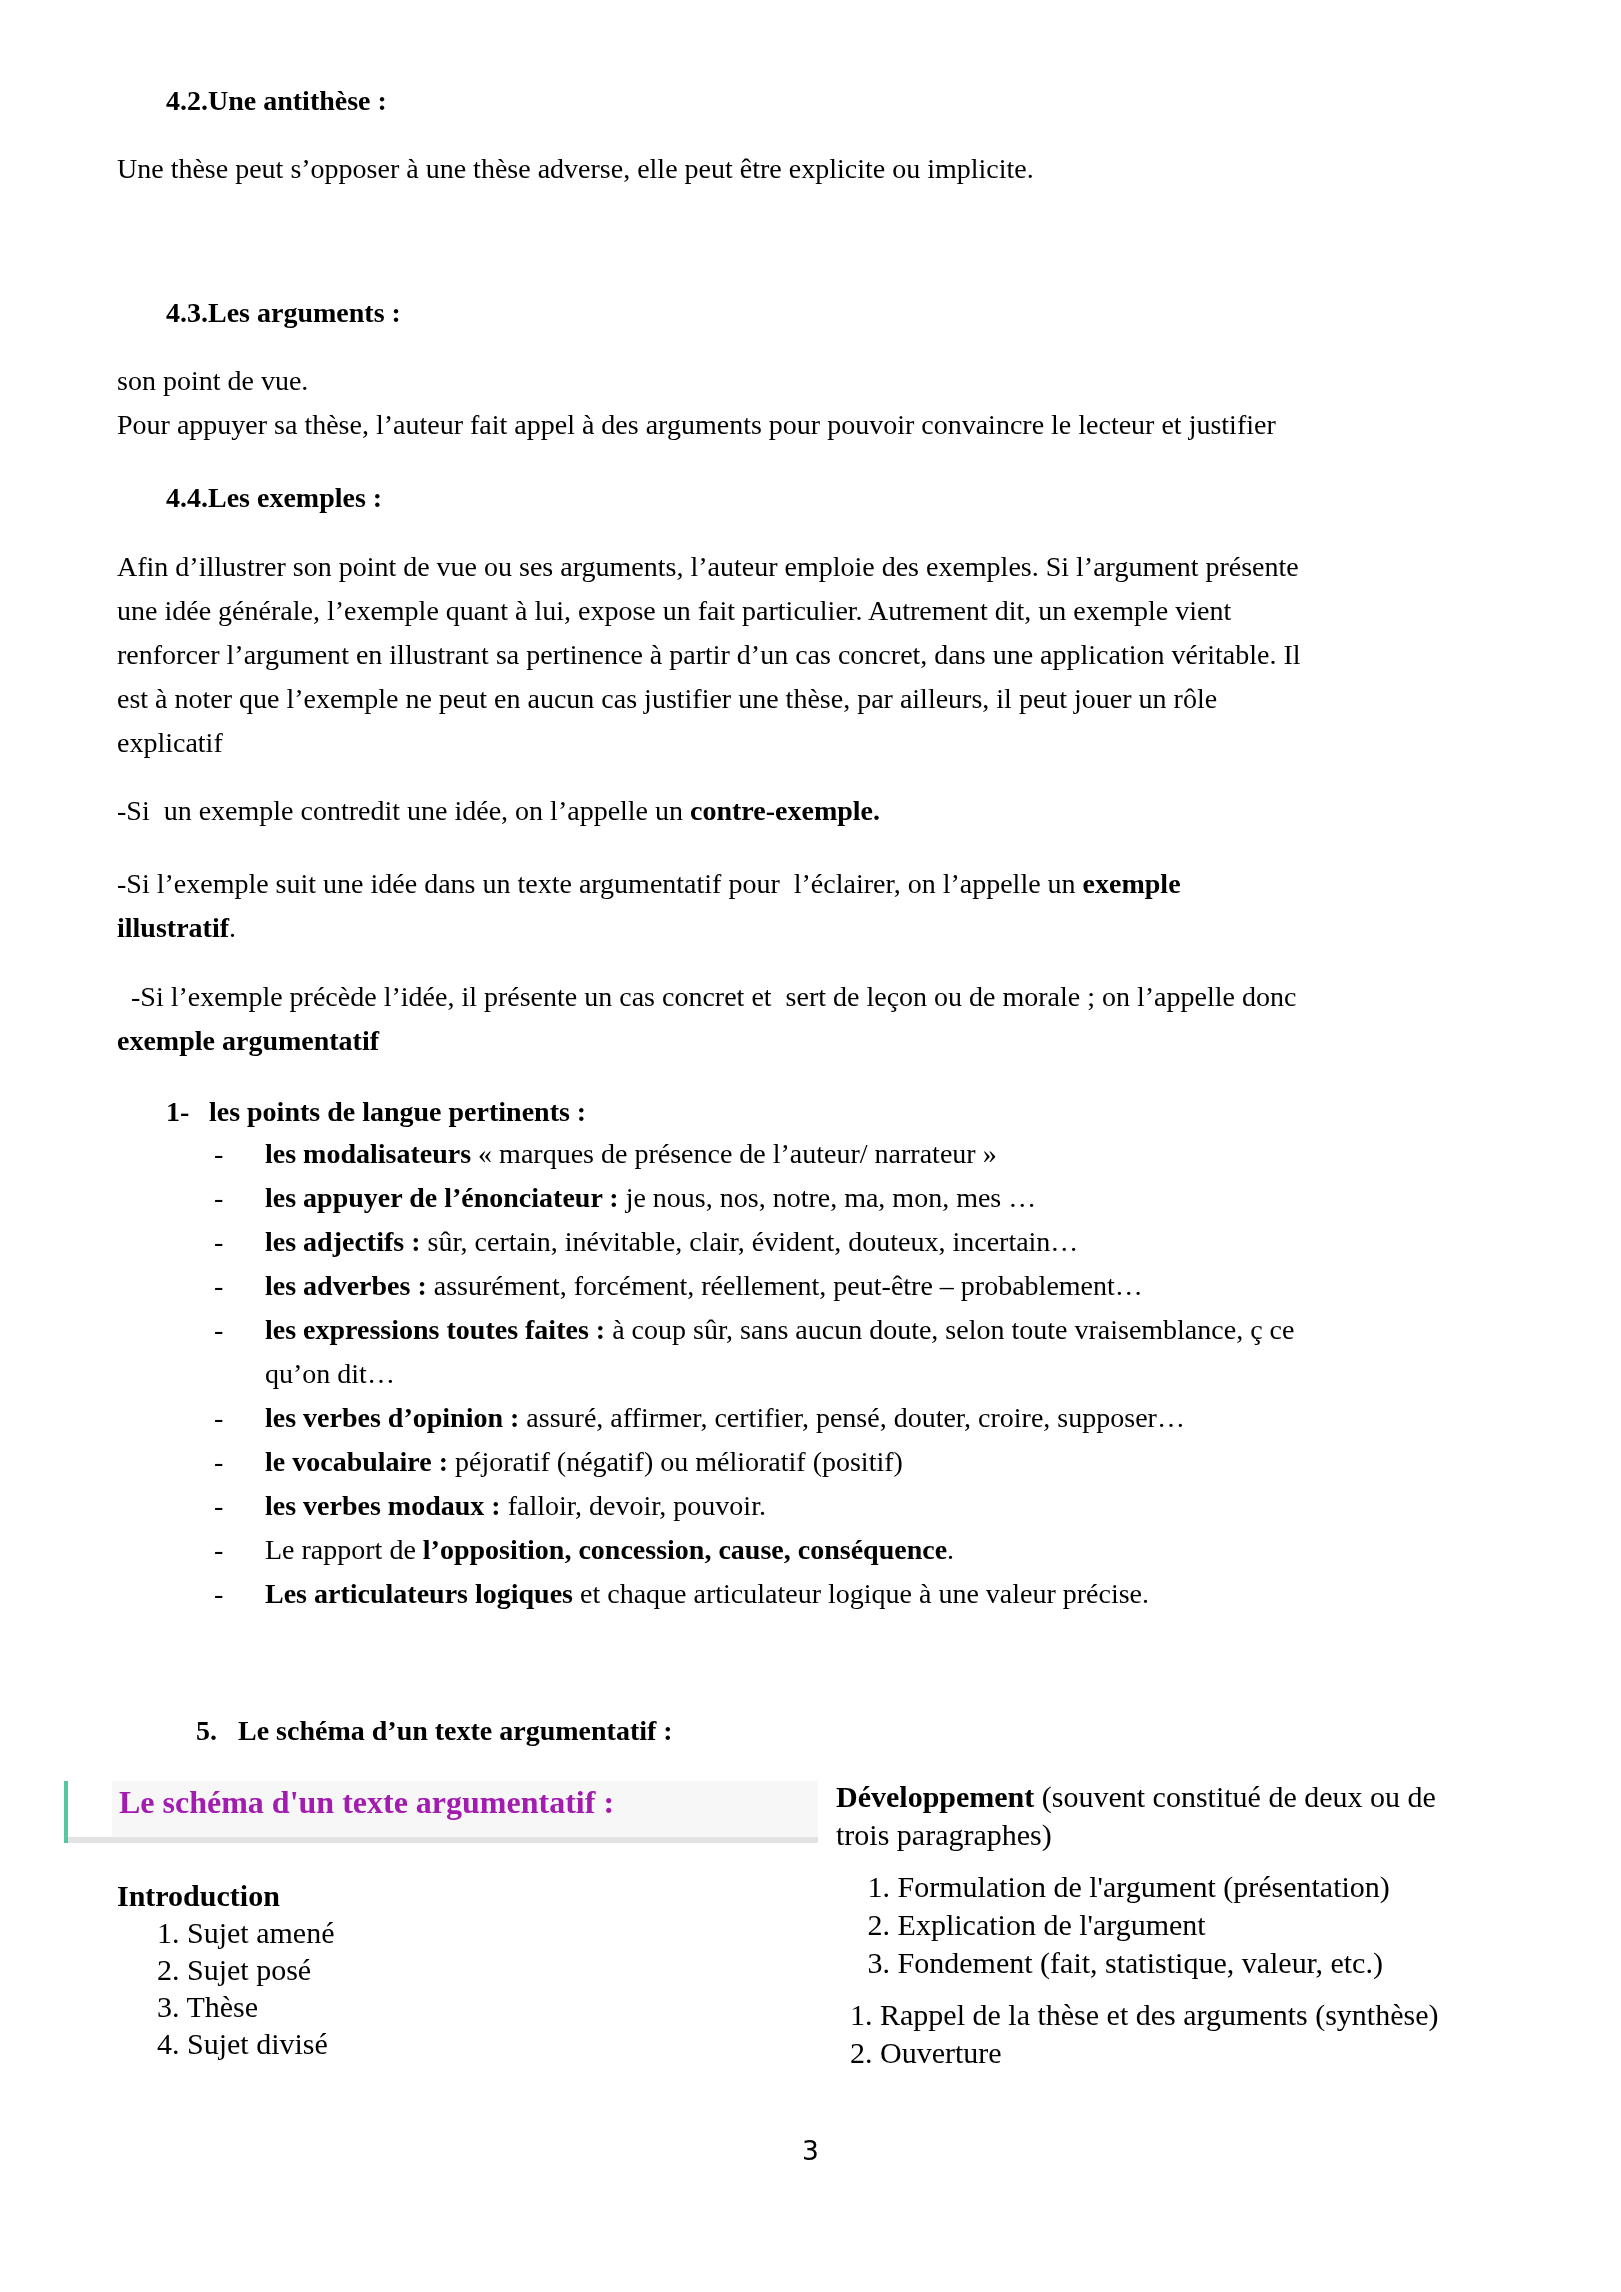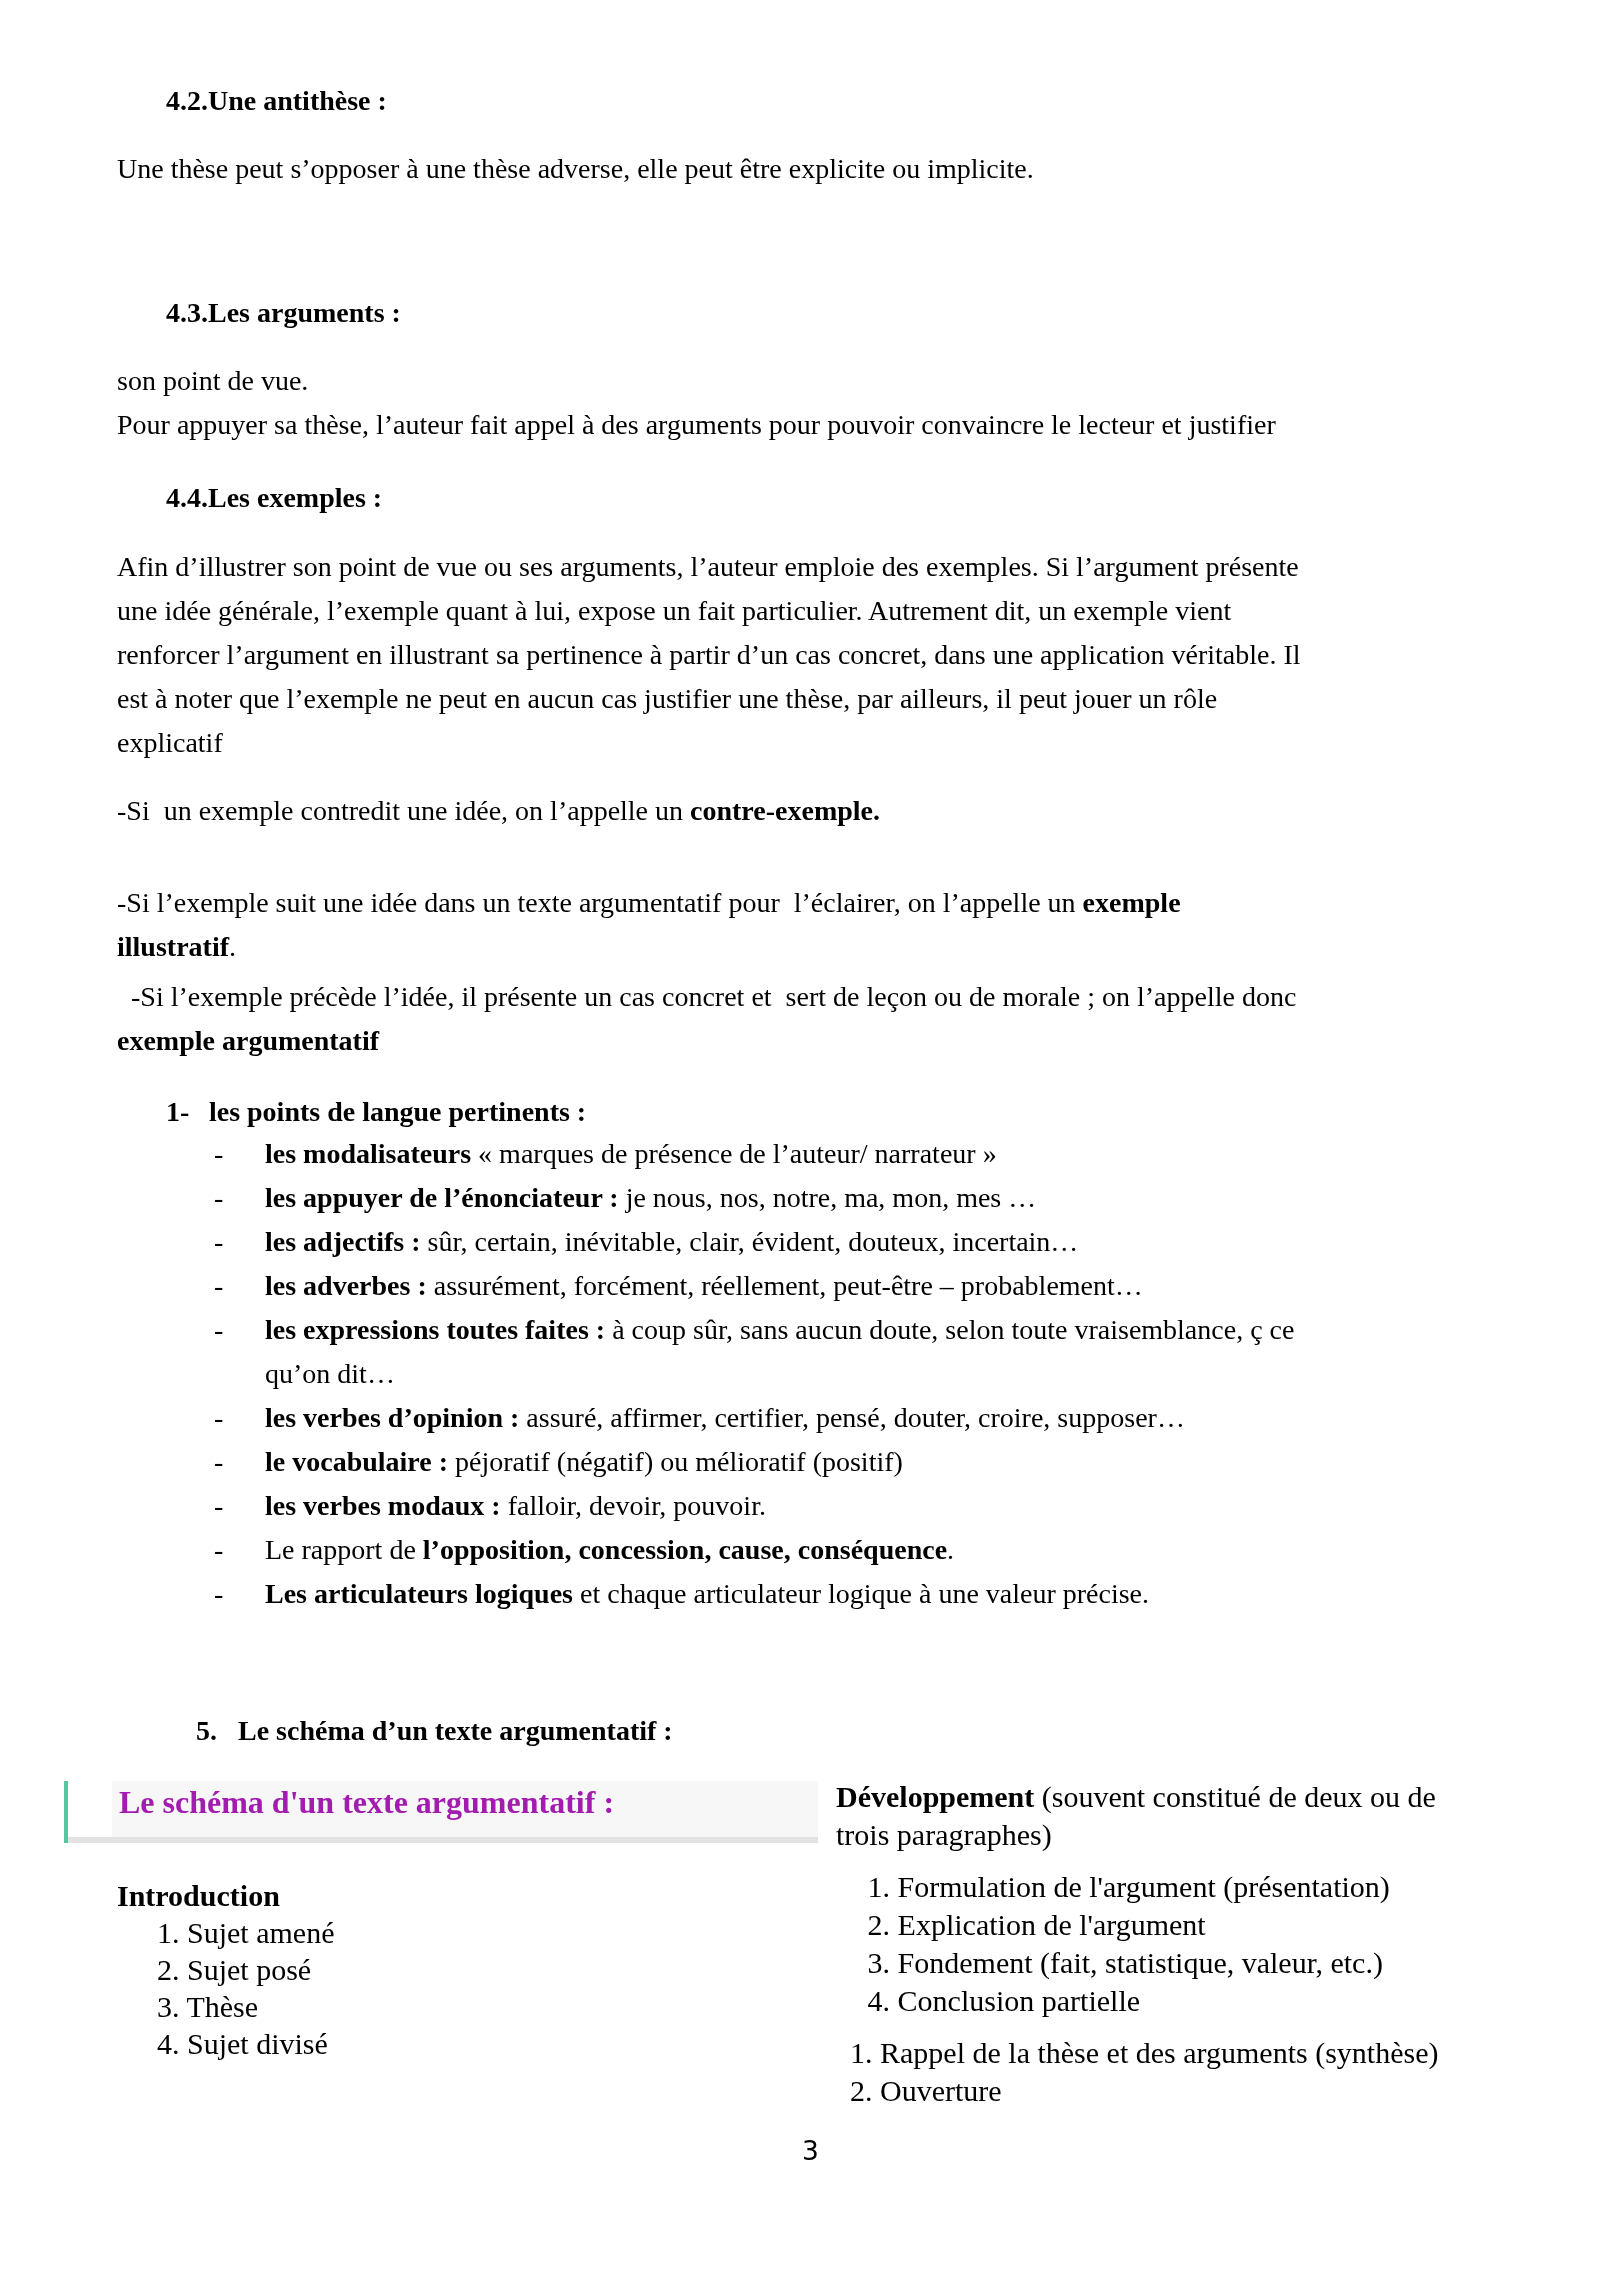"-Si l’exemple suit une idée" div { margin-top: 19px -> none }
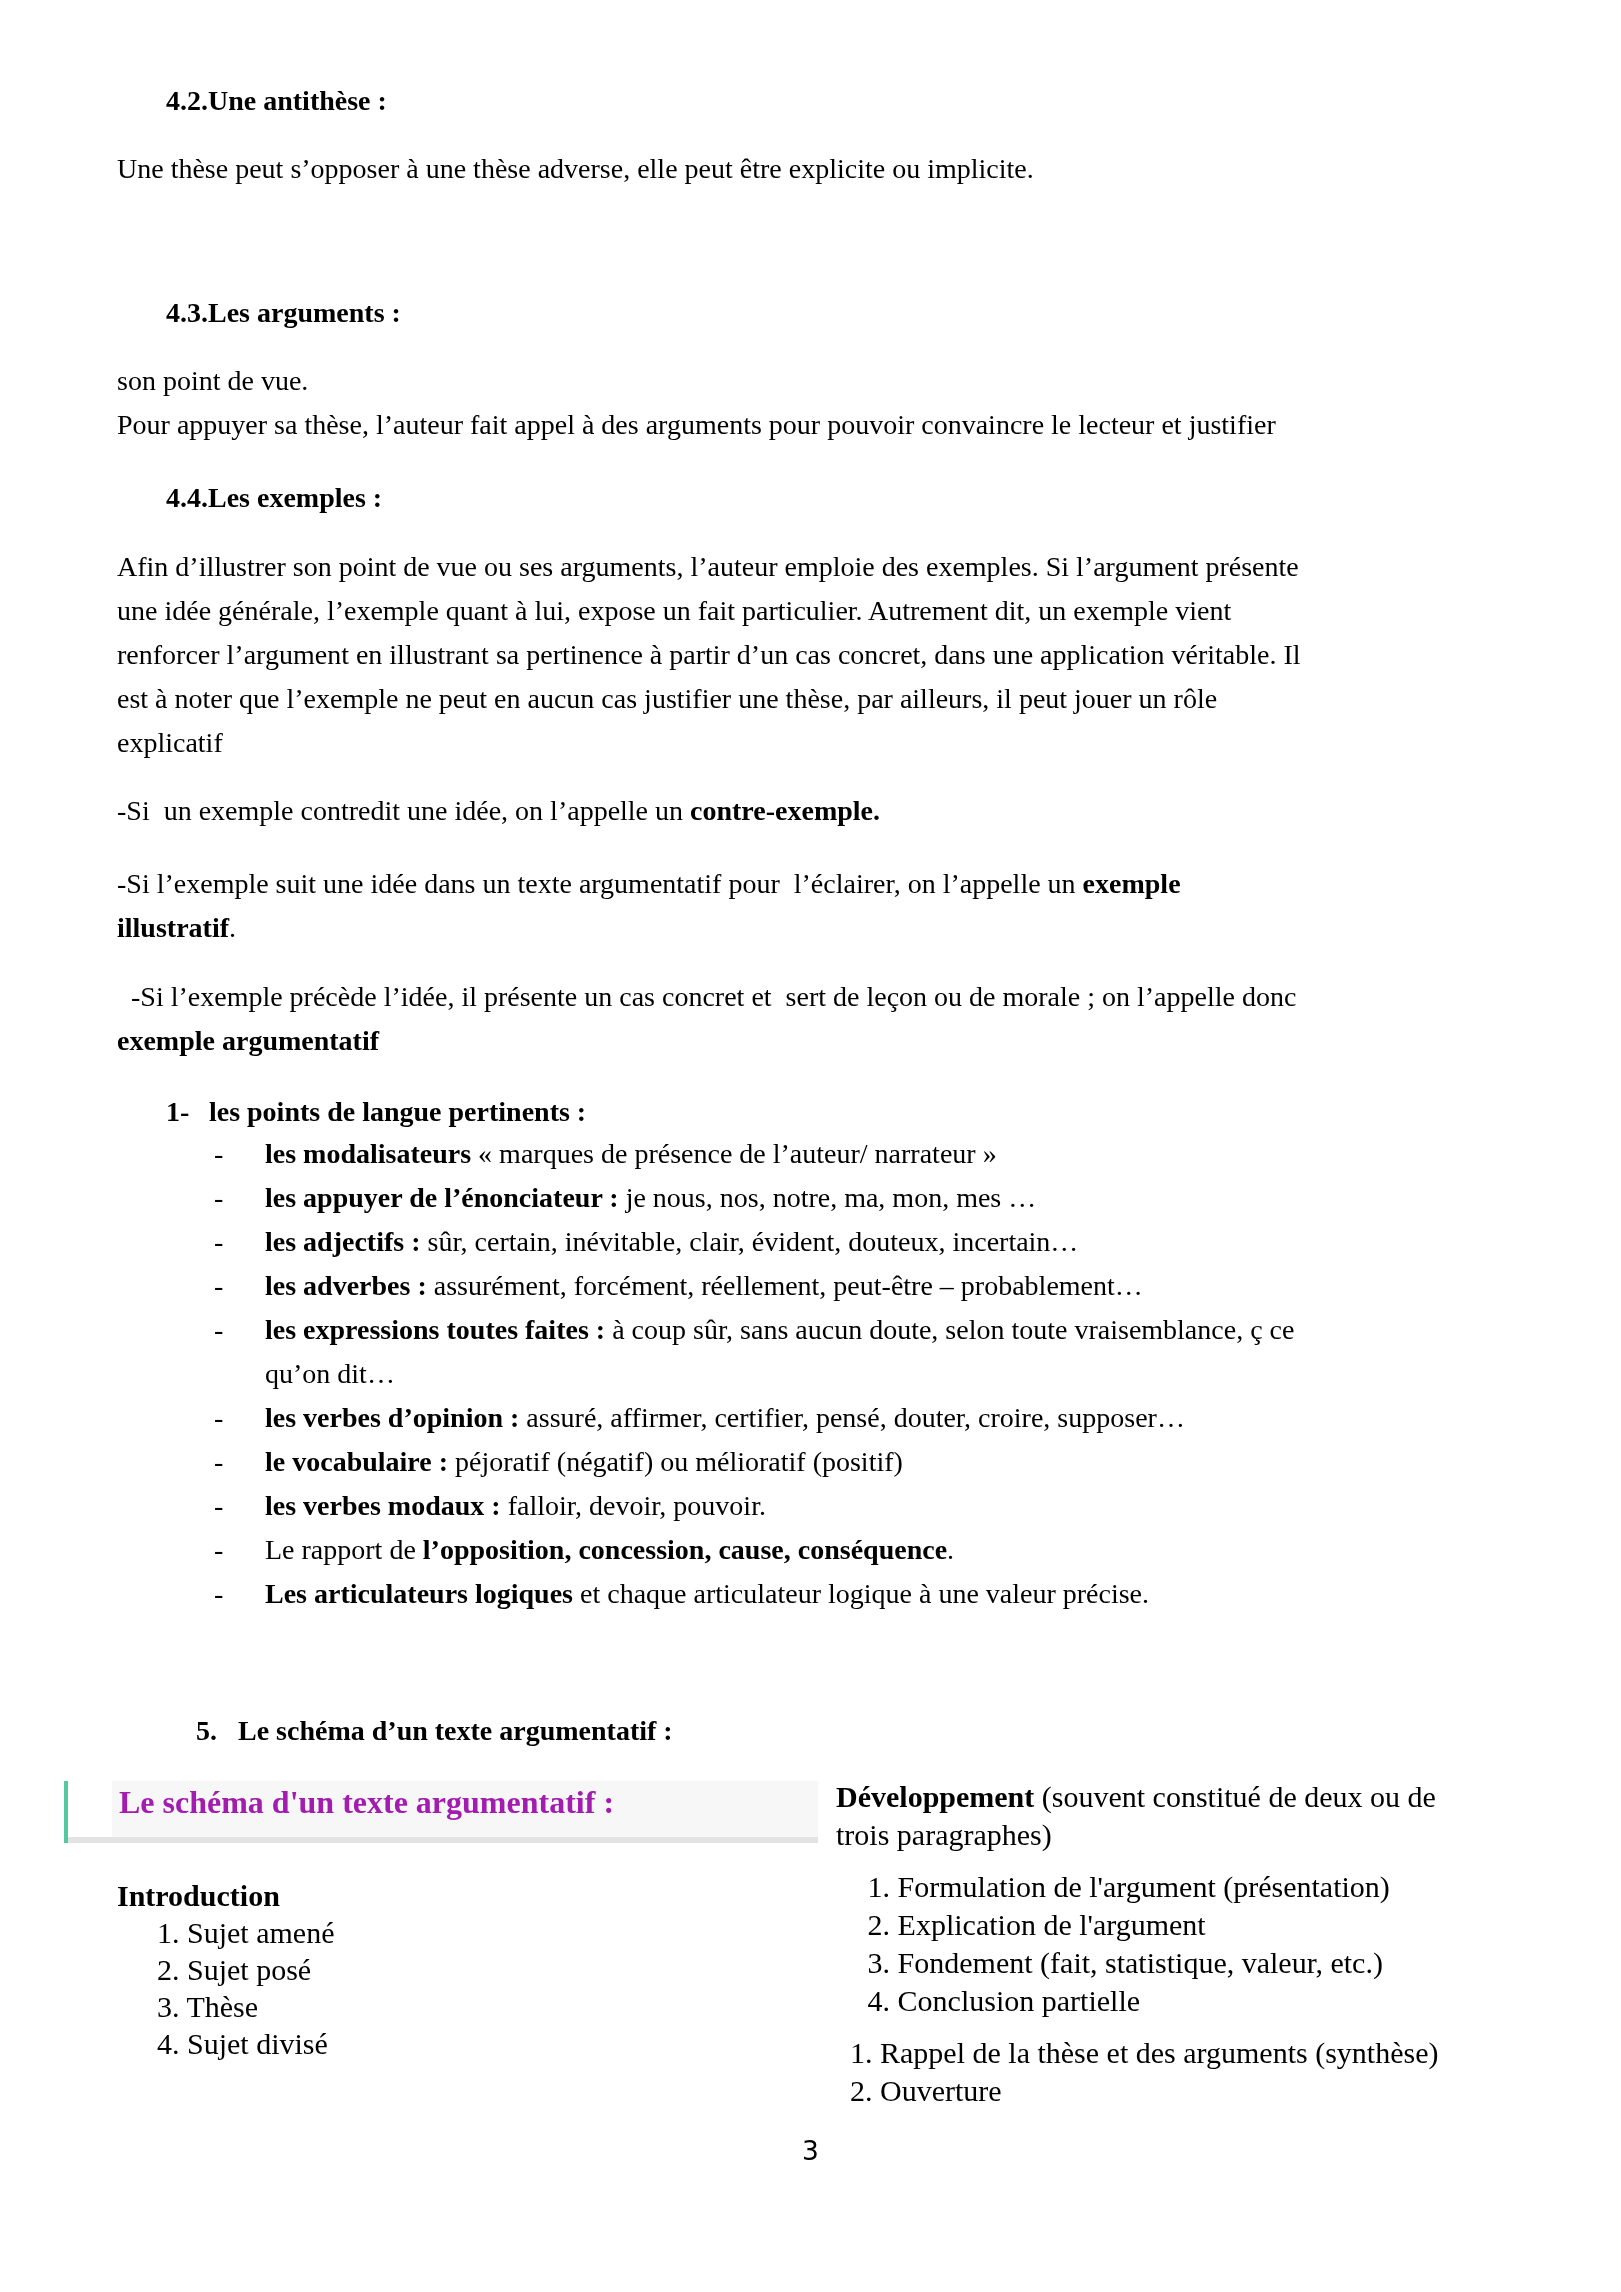"4. Conclusion partielle" li { html: <li>4. Conclusion partielle</li> -> none }
